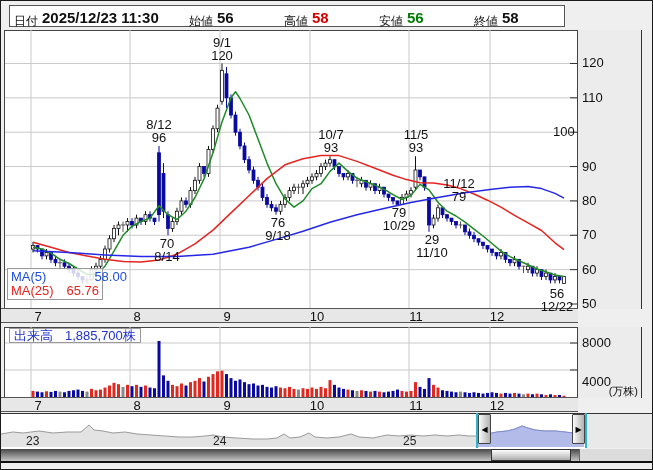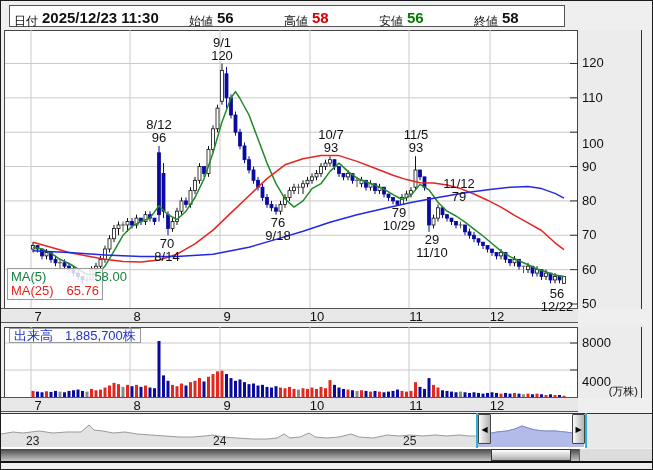"100" div.ax-label { left: 581px -> 552px; margin-top: 12px -> none }
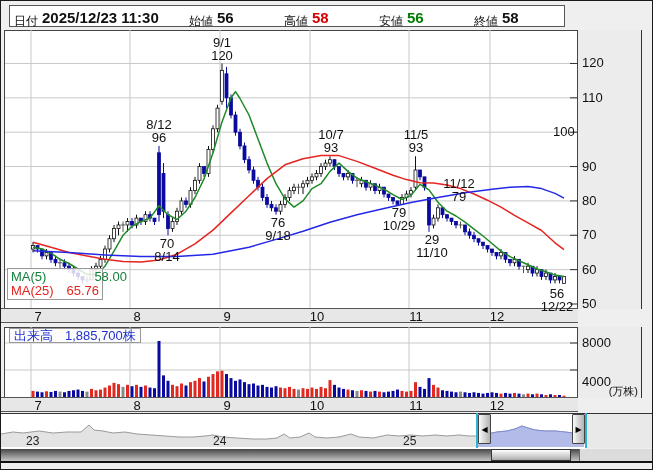"MA(5)" .lg-ma5 { color: #15803d -> #1d4ed8 }
